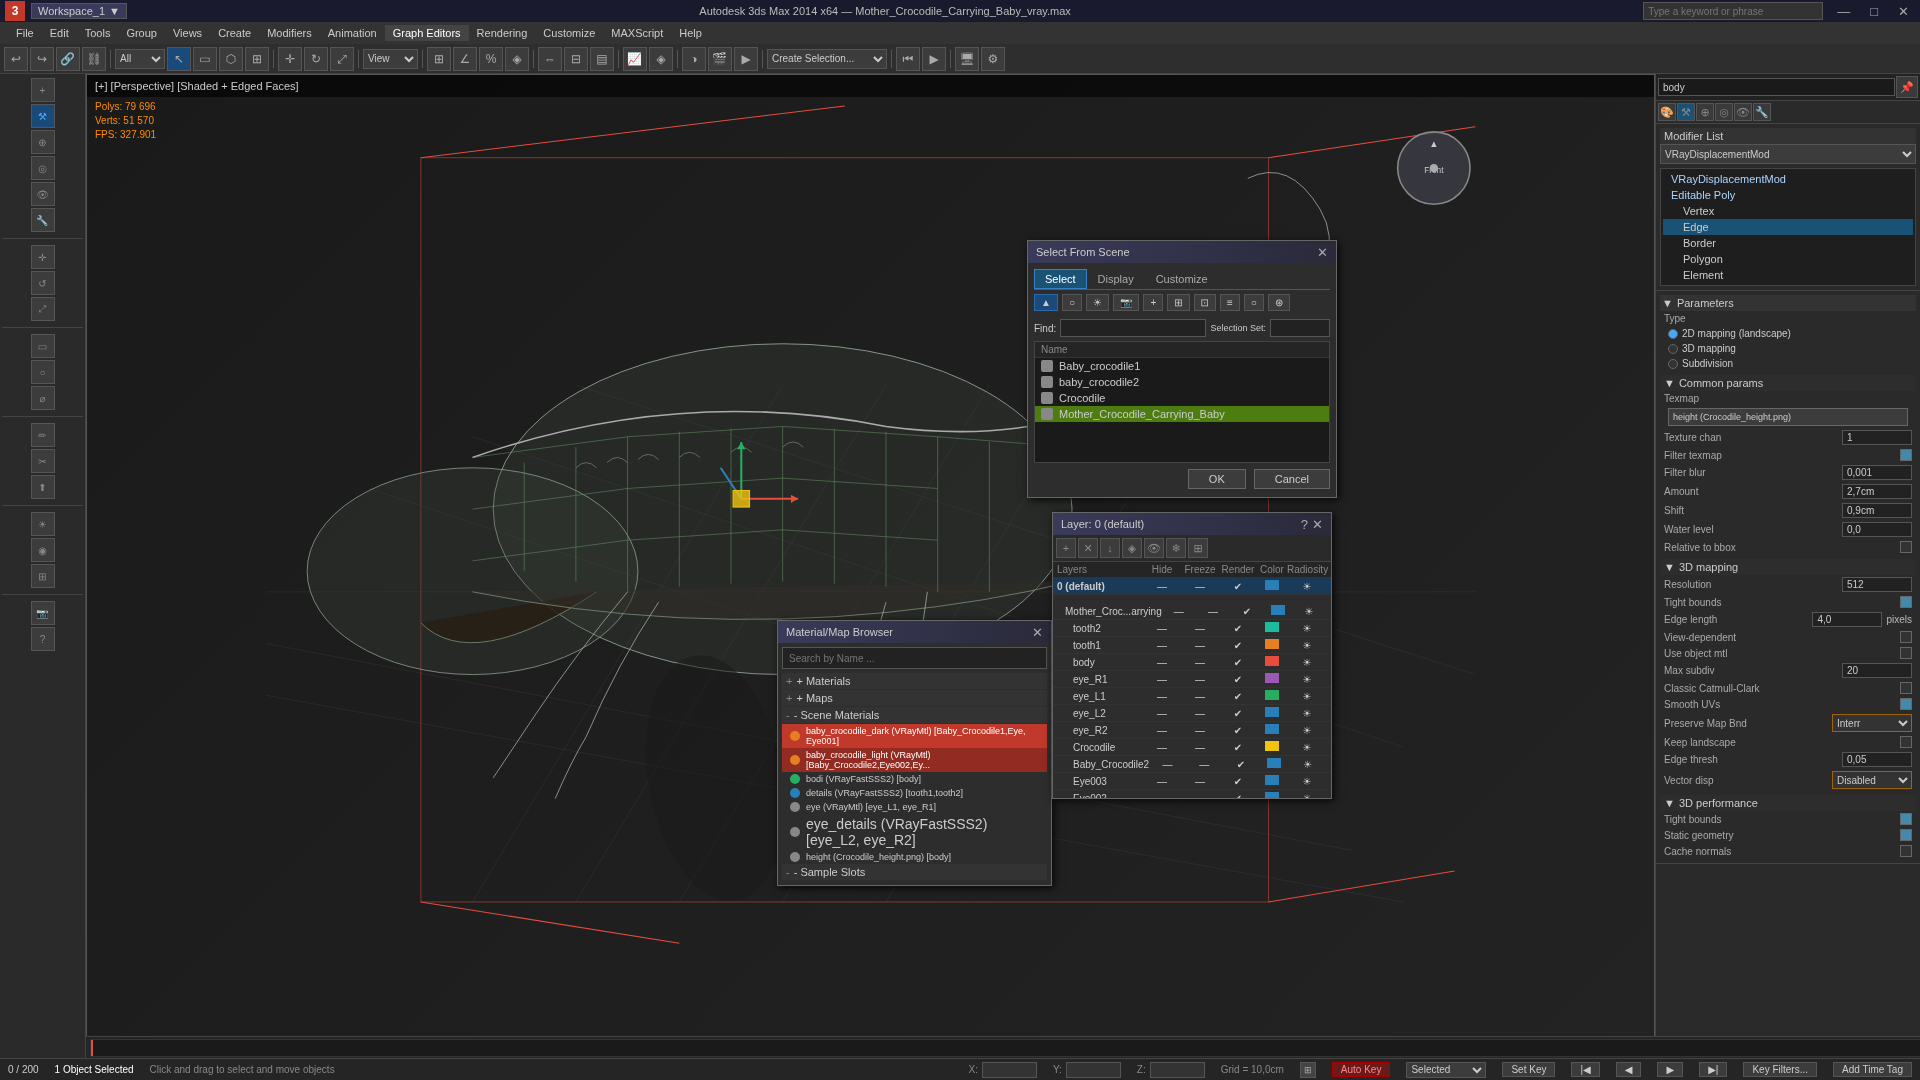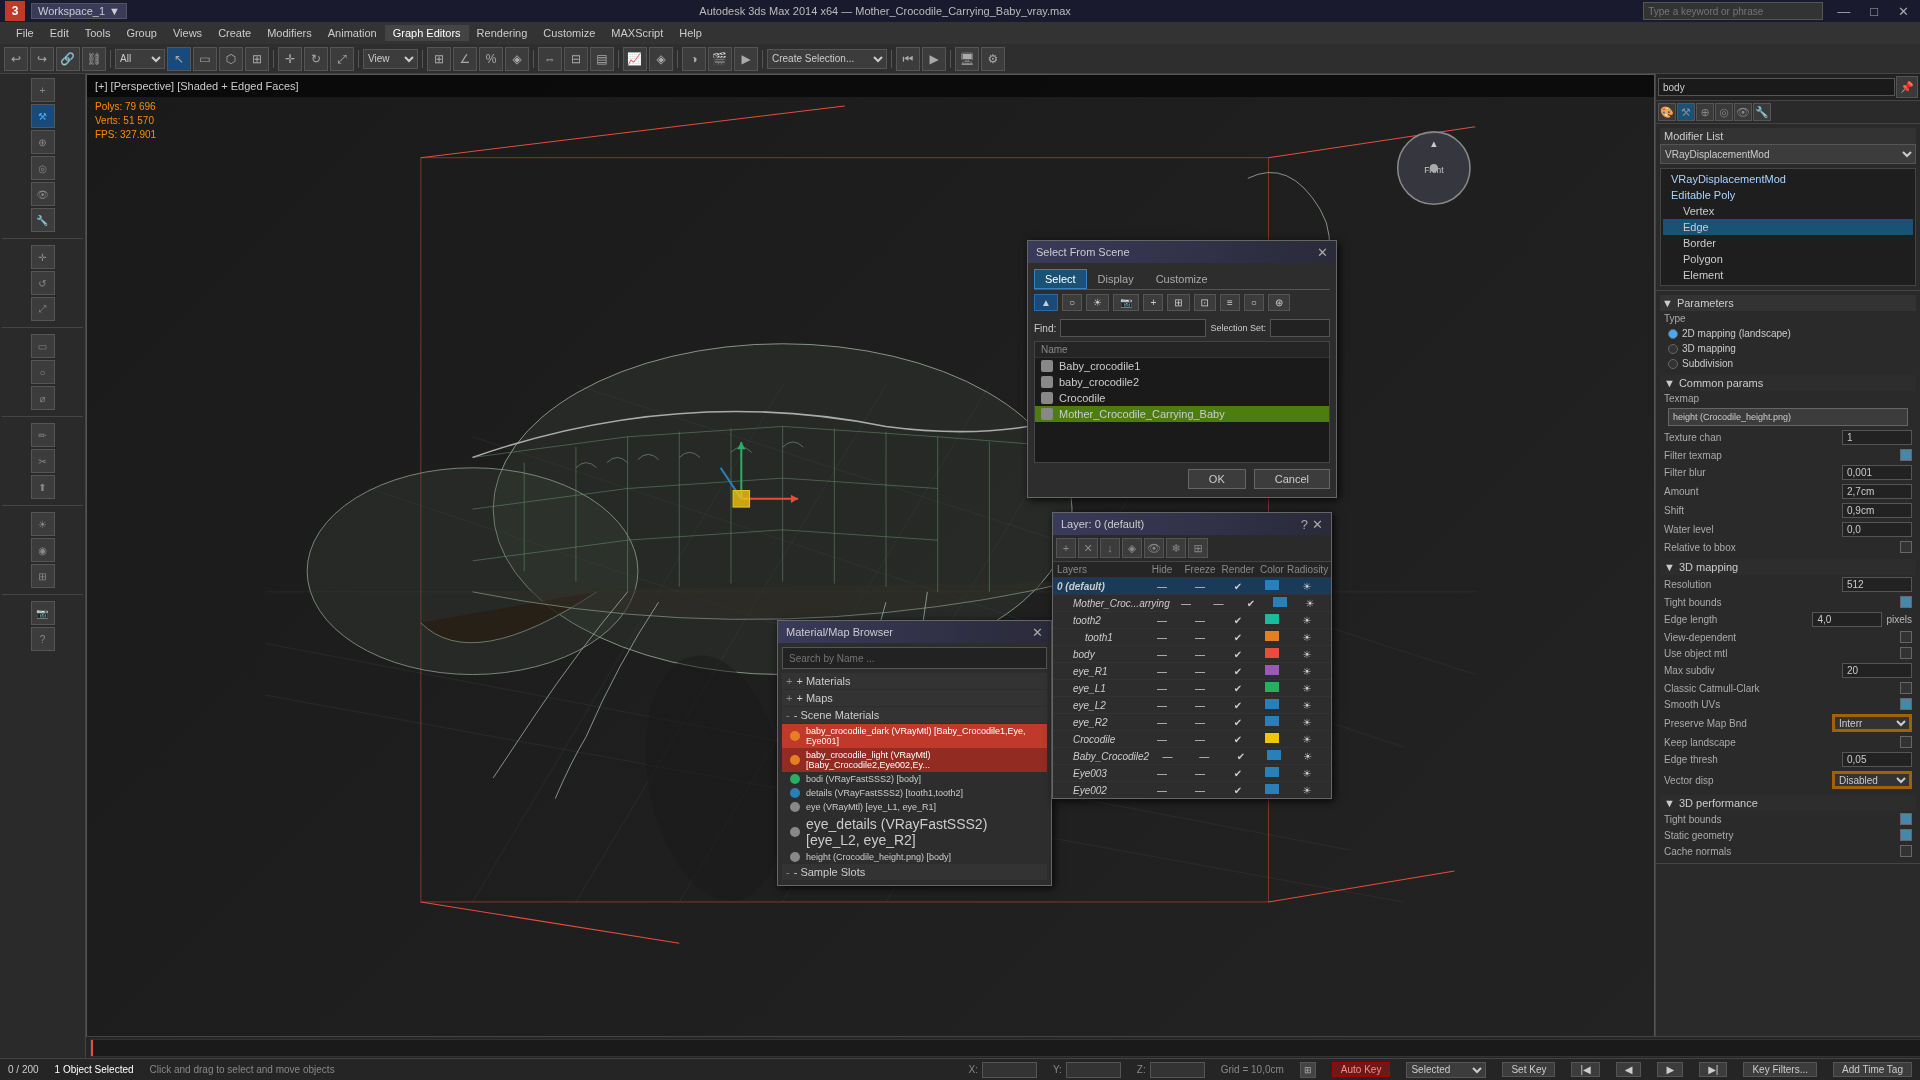"0 (default)" .layer-name { font-style: italic -> none }
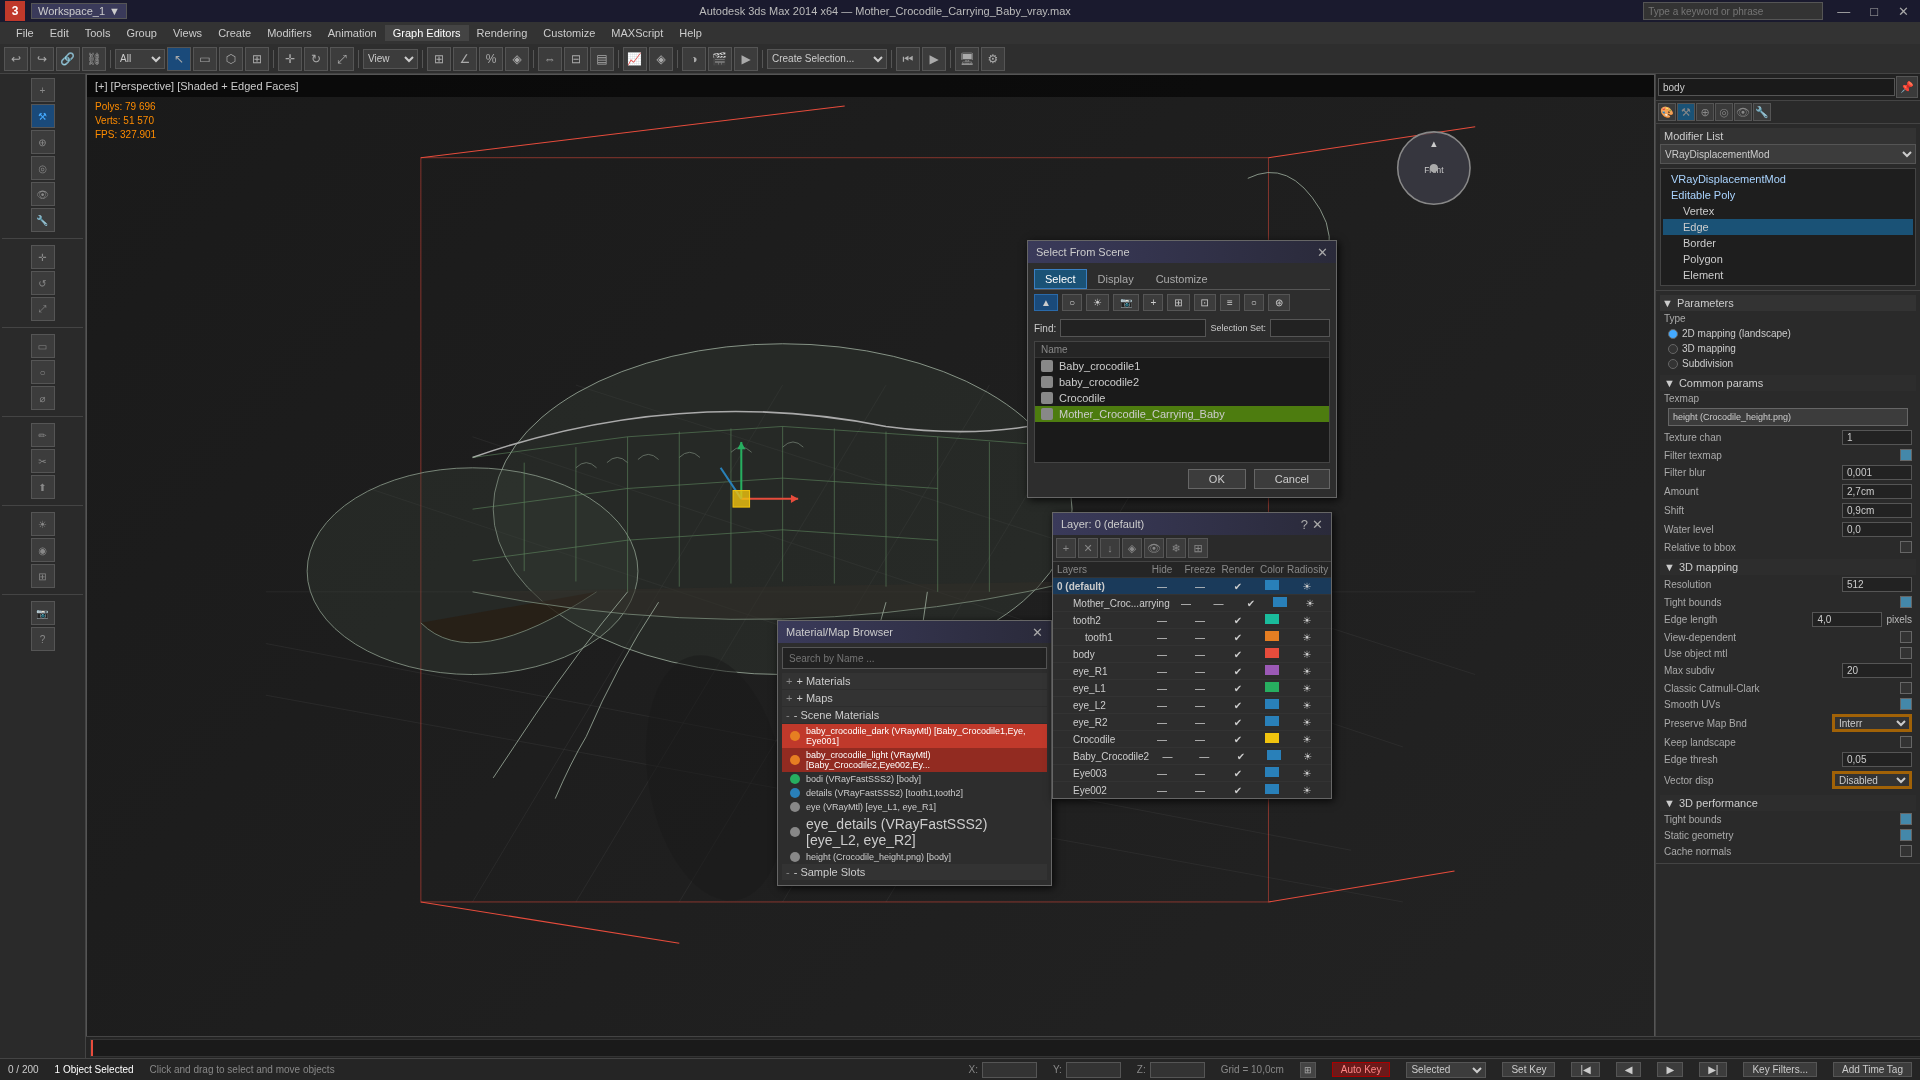"Mother_Croc...arrying" div.layer-item { margin-top: none -> 8px; padding-left: 20px -> 12px }
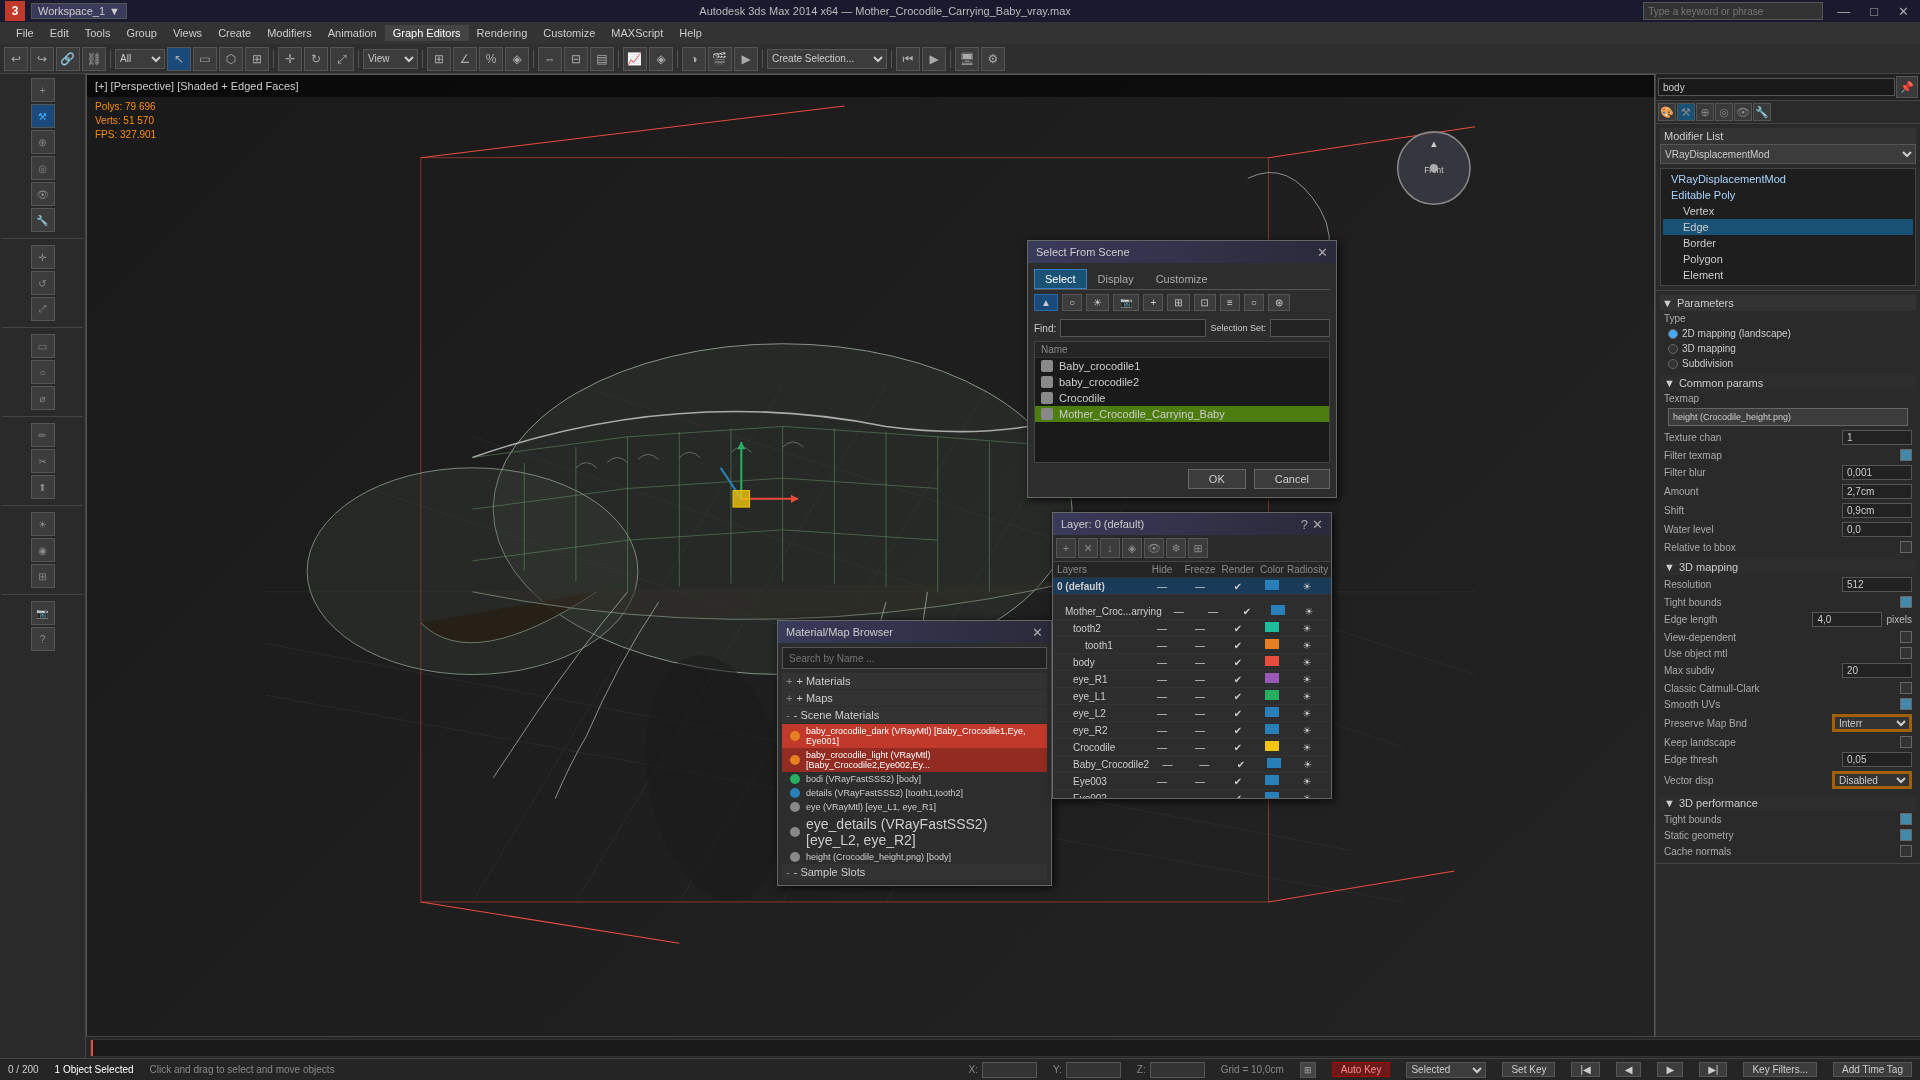"tooth1" div.layer-item { padding-left: 32px -> 20px }
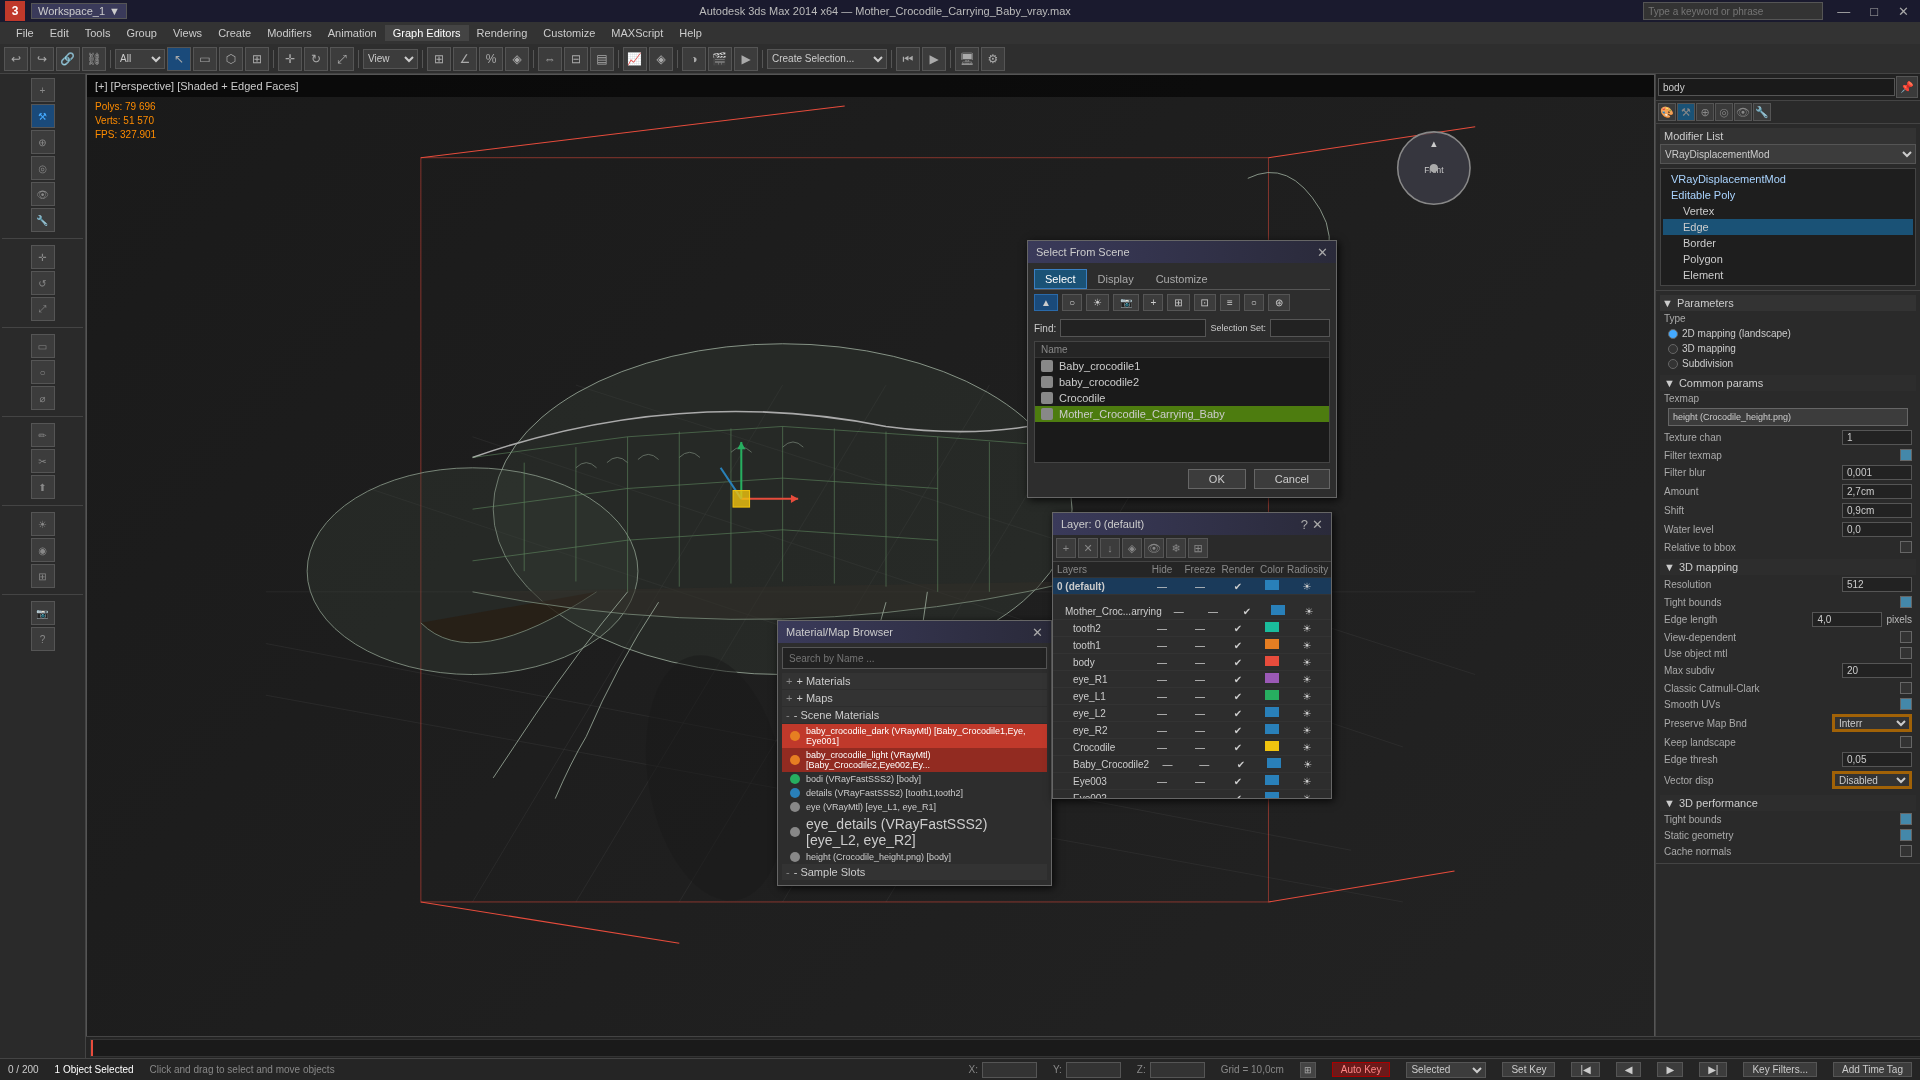"Interr" .param-dropdown { border: 3px solid #a16207 -> 1px solid #a16207 }
